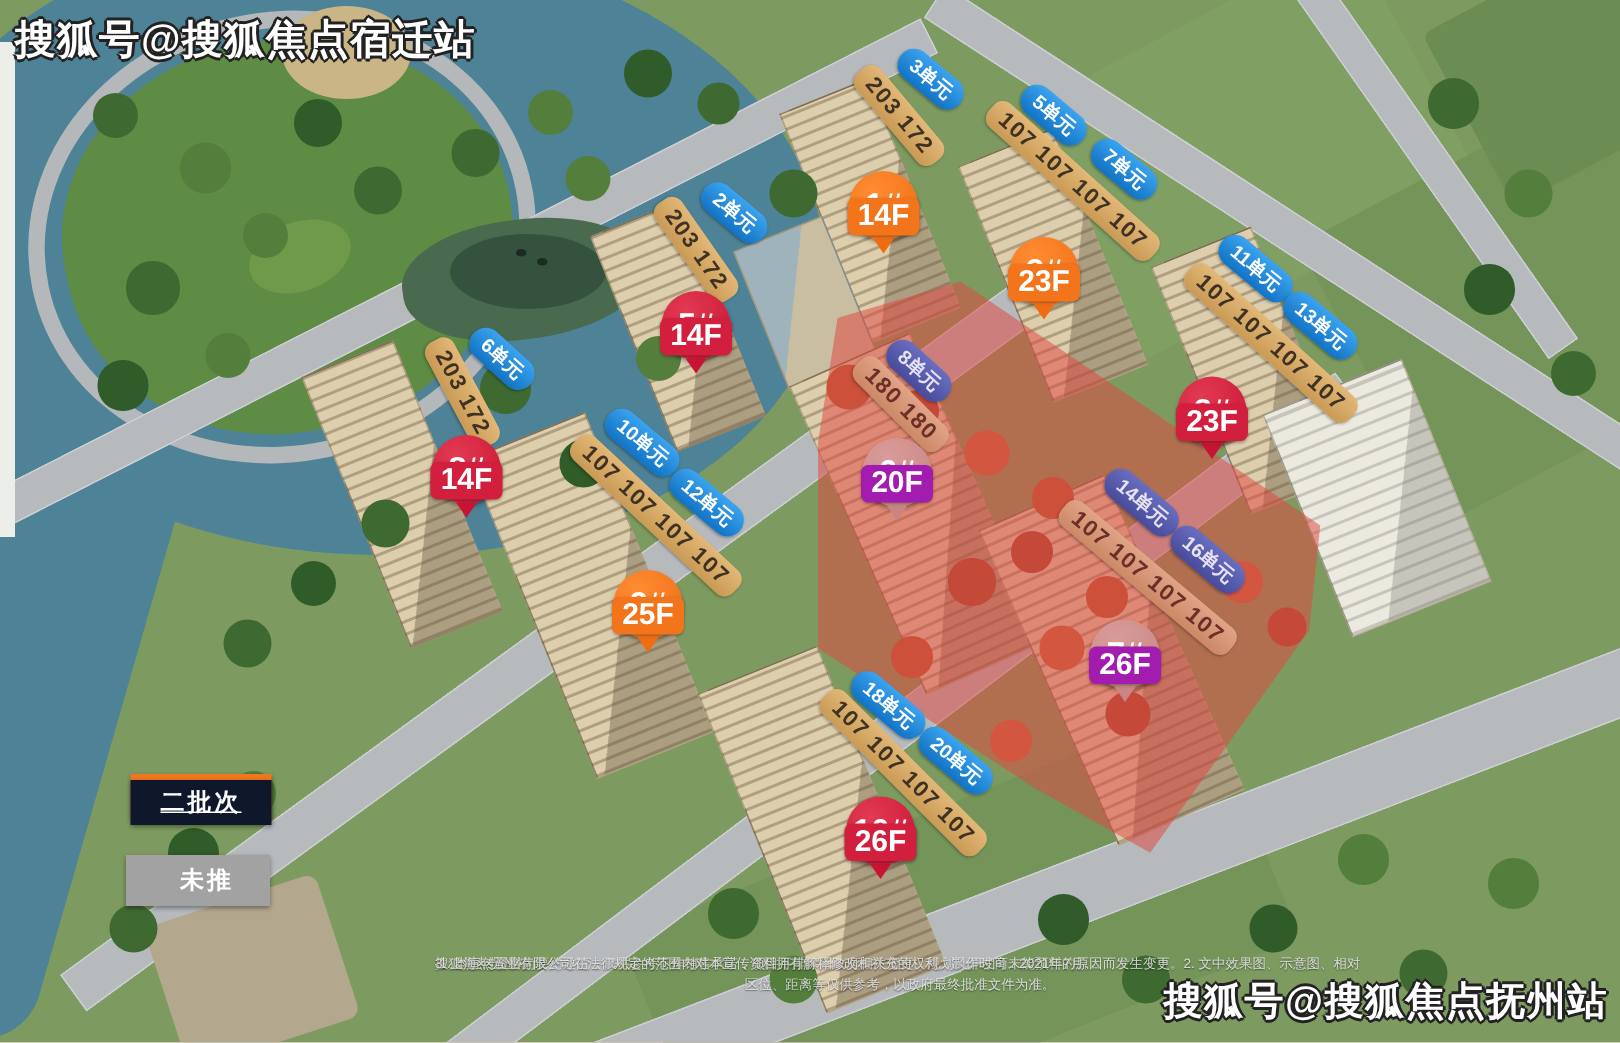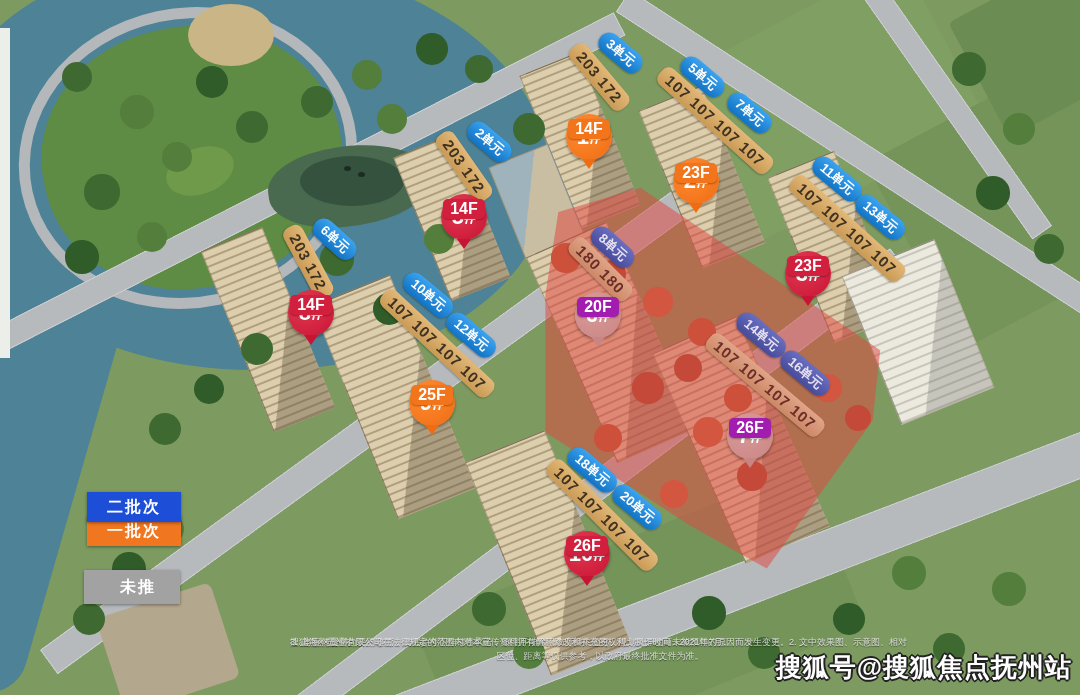"搜狐号@搜狐焦点宿迁站" div.watermark { html: none -> <div>搜狐号@搜狐焦点宿迁站</div> }
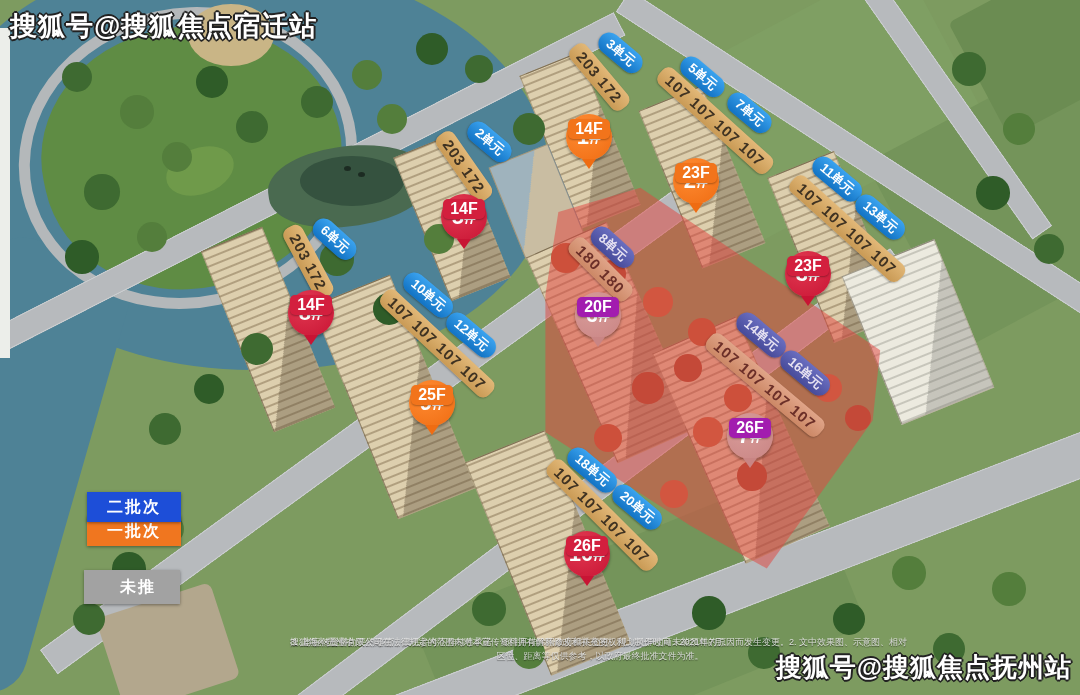"14F" .badge-tag { font-size: 16px -> 20px; margin-top: 5px -> 18px }
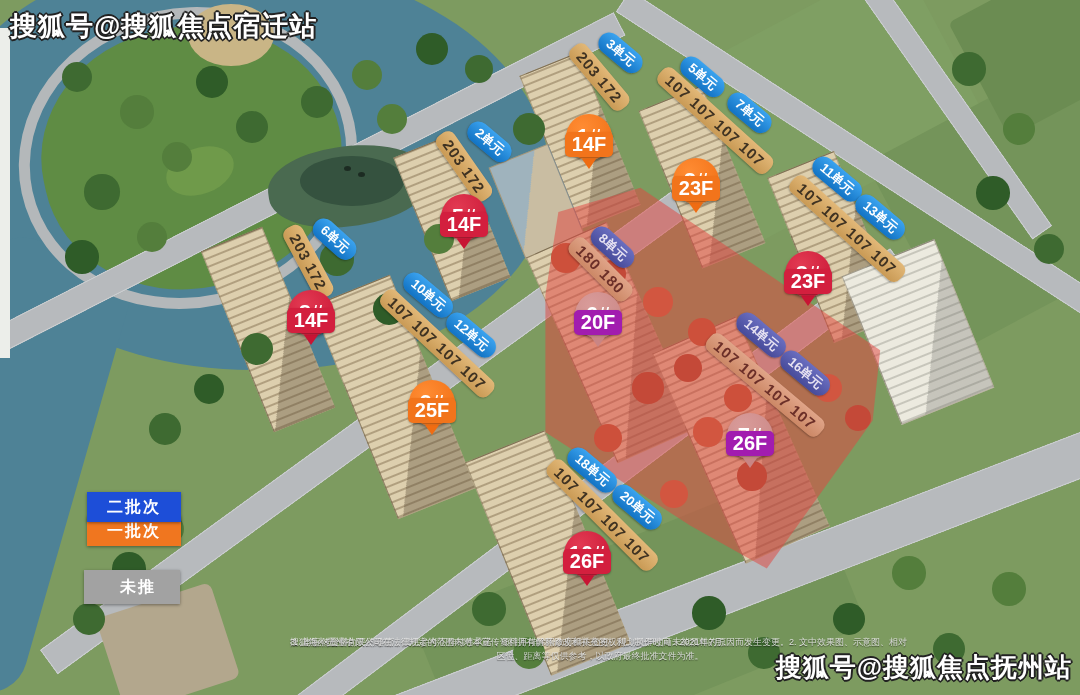"二批次" div.legend-box { background: #1d4ed8 -> #0f172a; text-decoration: none -> underline; top: 492px -> 520px }
